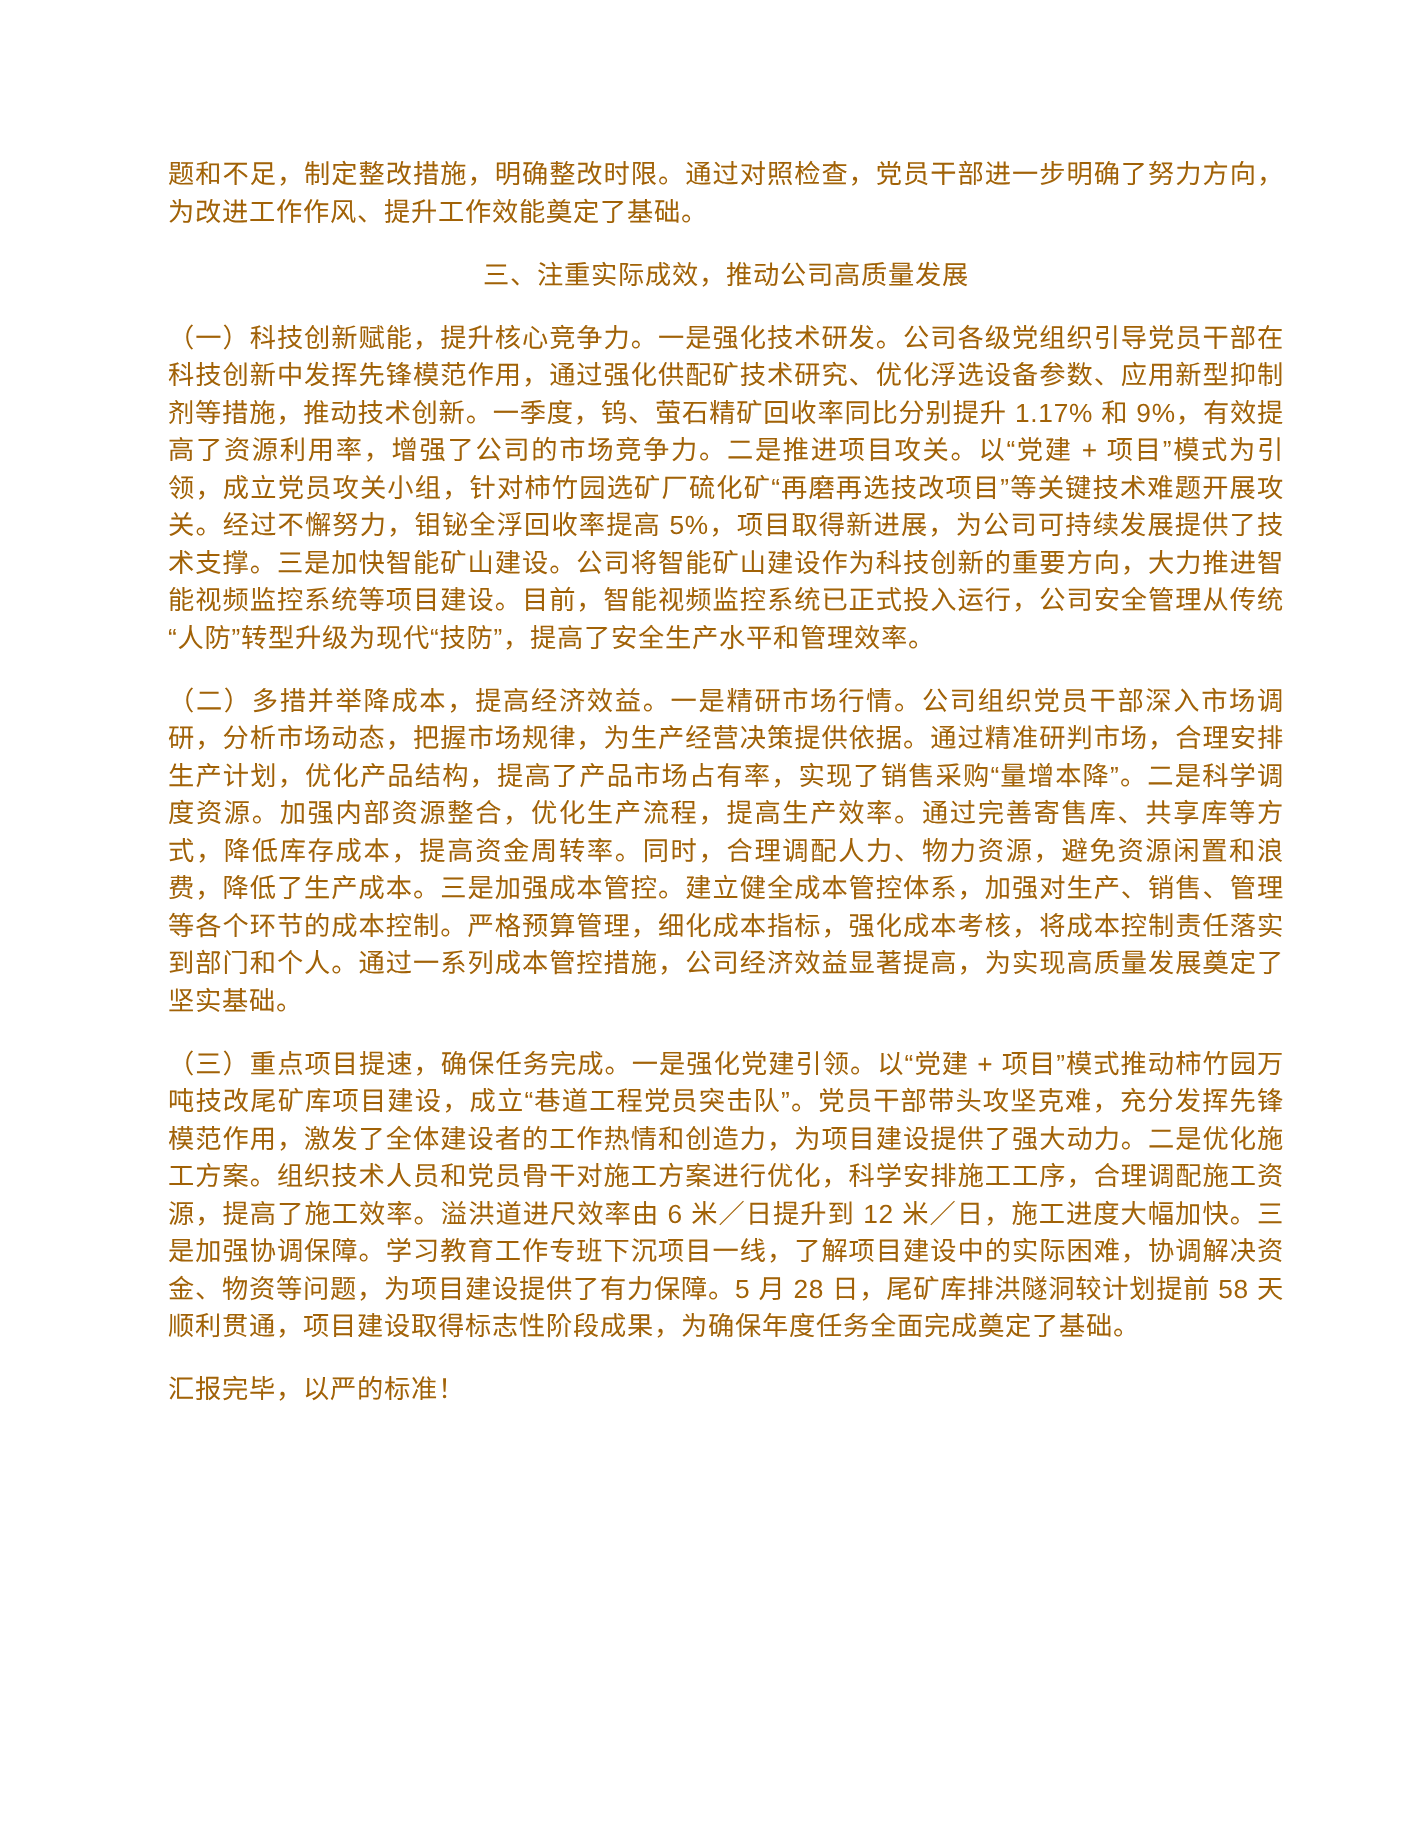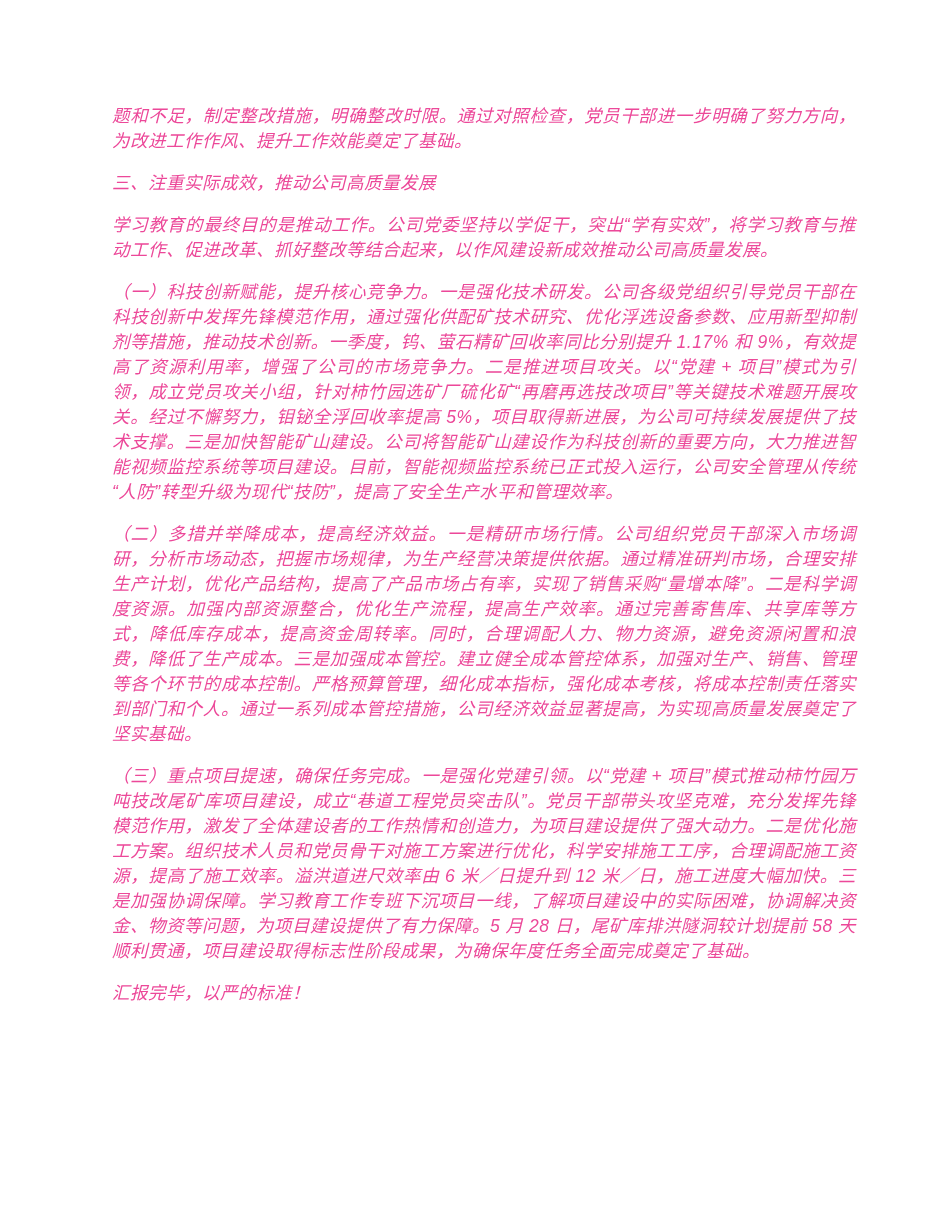"题和不足，制定整改措施，明确整改时限。通过对照检查，党员干部进一步明确了努力方向" .page { color: #ec4899 -> #a16207; font-style: italic -> none }
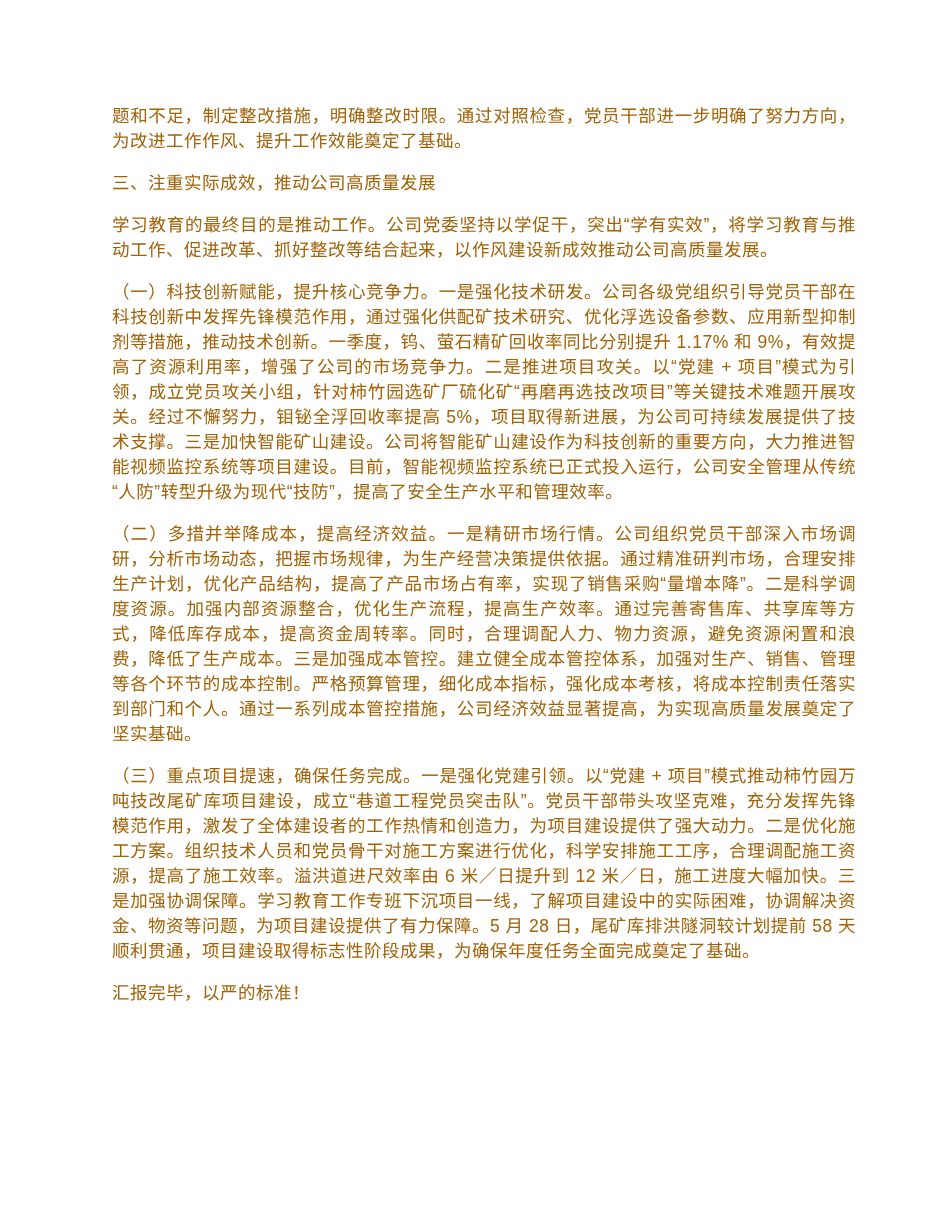"三、注重实际成效，推动公司高质量发展" .para.heading { text-align: left -> center }
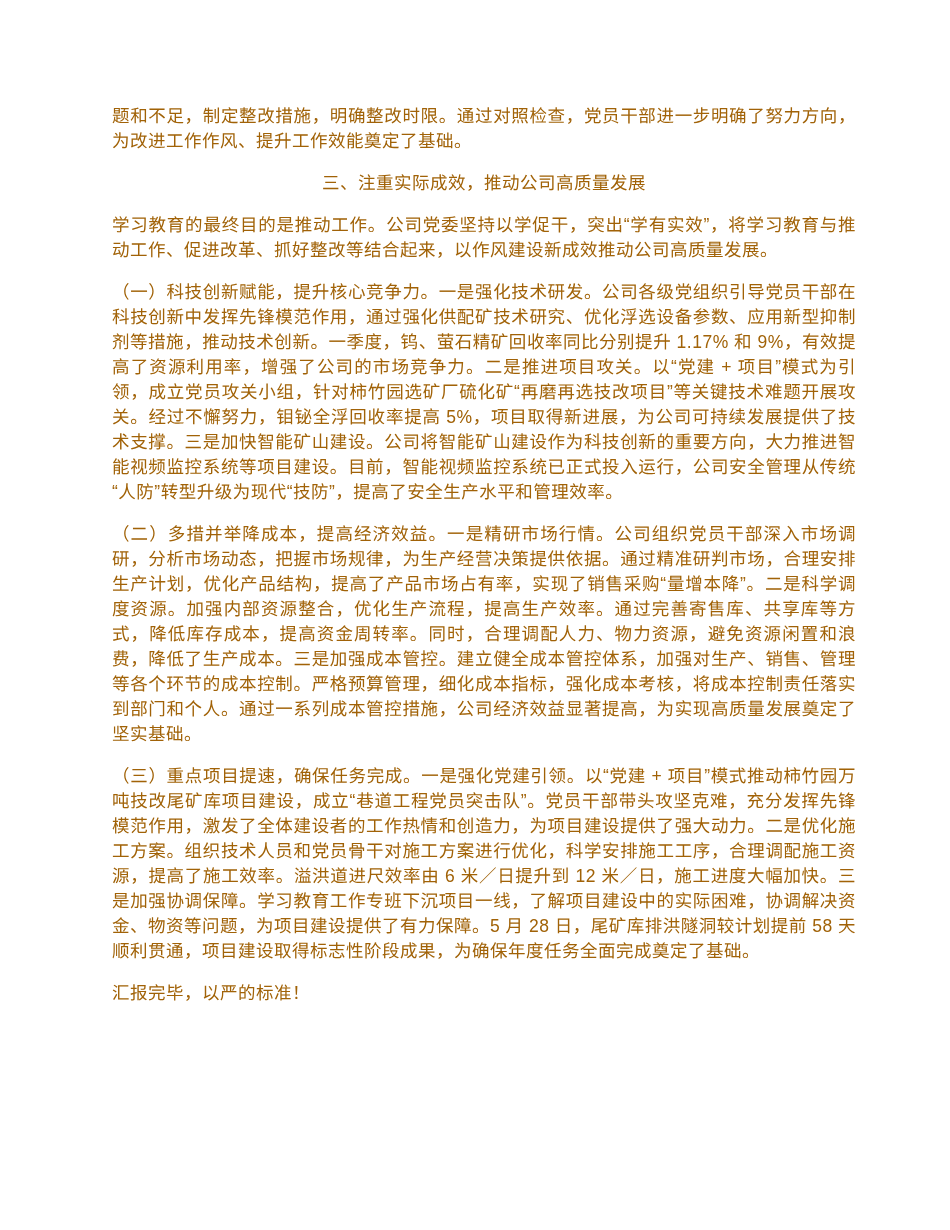"学习教育的最终目的是推动工作。公司党委坚持以学促干，突出“学有实效”，将学习教育" p.para { html: <p>学习教育的最终目的是推动工作。公司党委坚持以学促干，突出“学有实效”，将学习教育与推动工作、促进改革、抓好整改等结合起来，以作风建设新成效推动公司高质量发展。</p> -> none }
